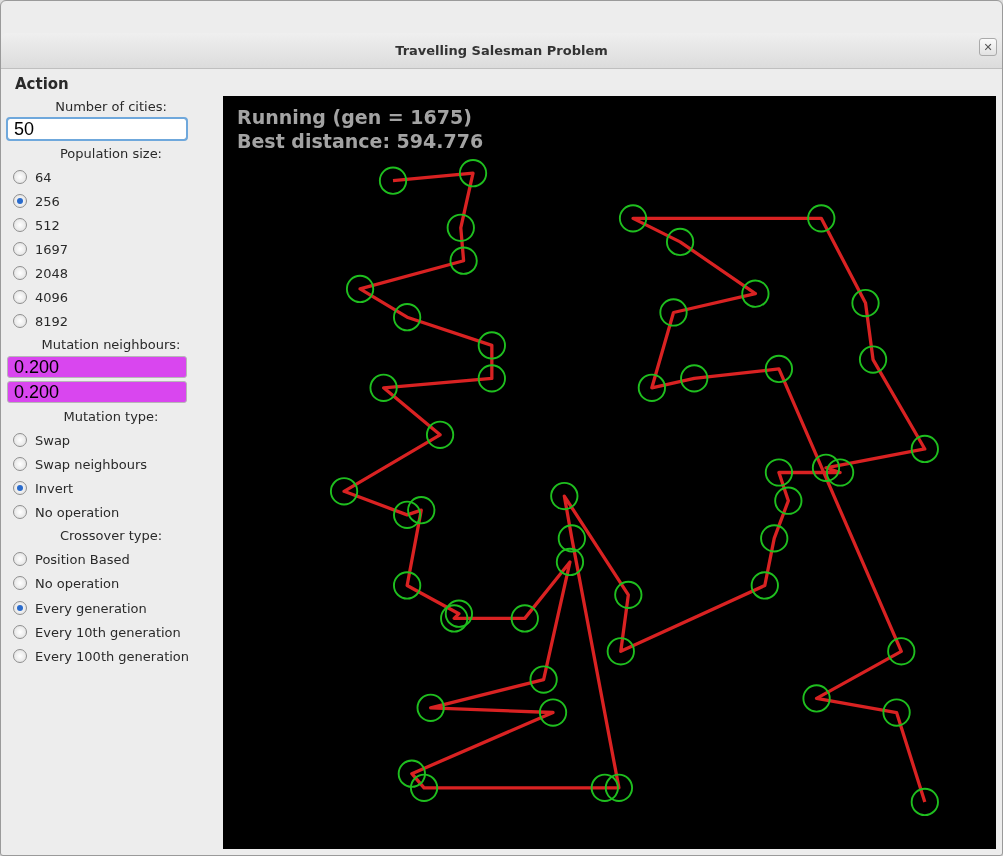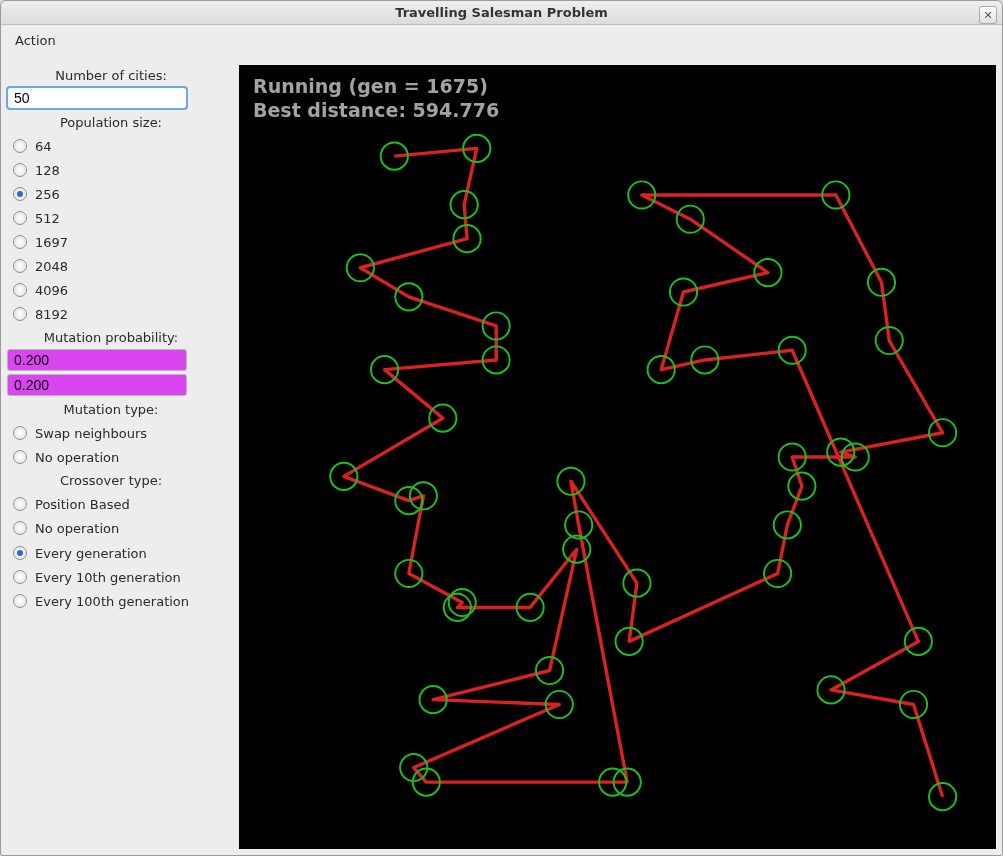"Travelling Salesman Problem" .titlebar { height: 24px -> 36px; margin-top: none -> 32px }
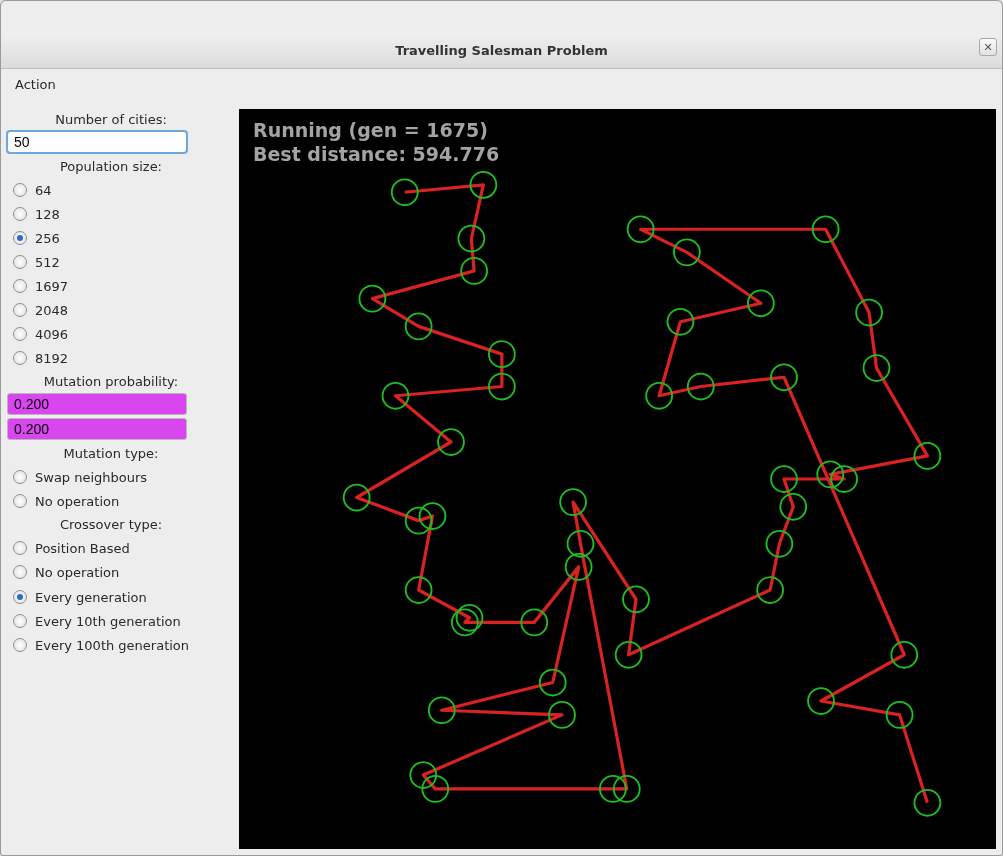"Action" .menubar { font-size: 13px -> 15px; font-weight: none -> bold }
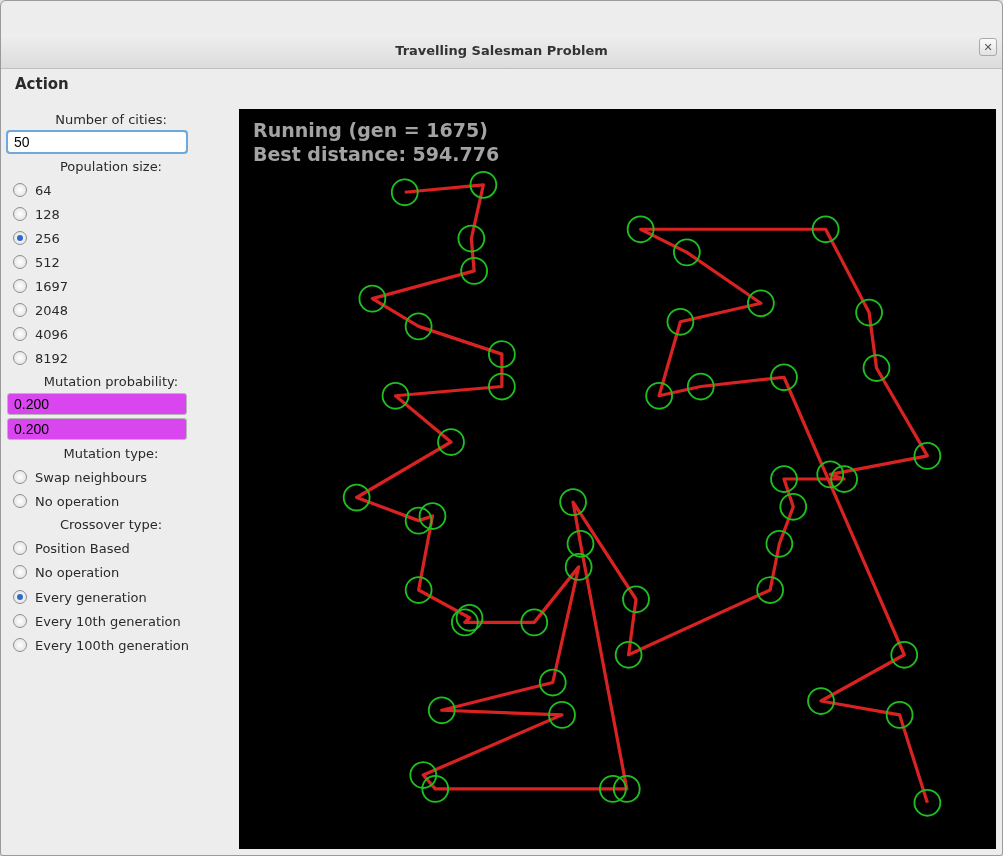"Number of cities:" .body { gap: 22px -> 6px; margin-top: 14px -> 1px }
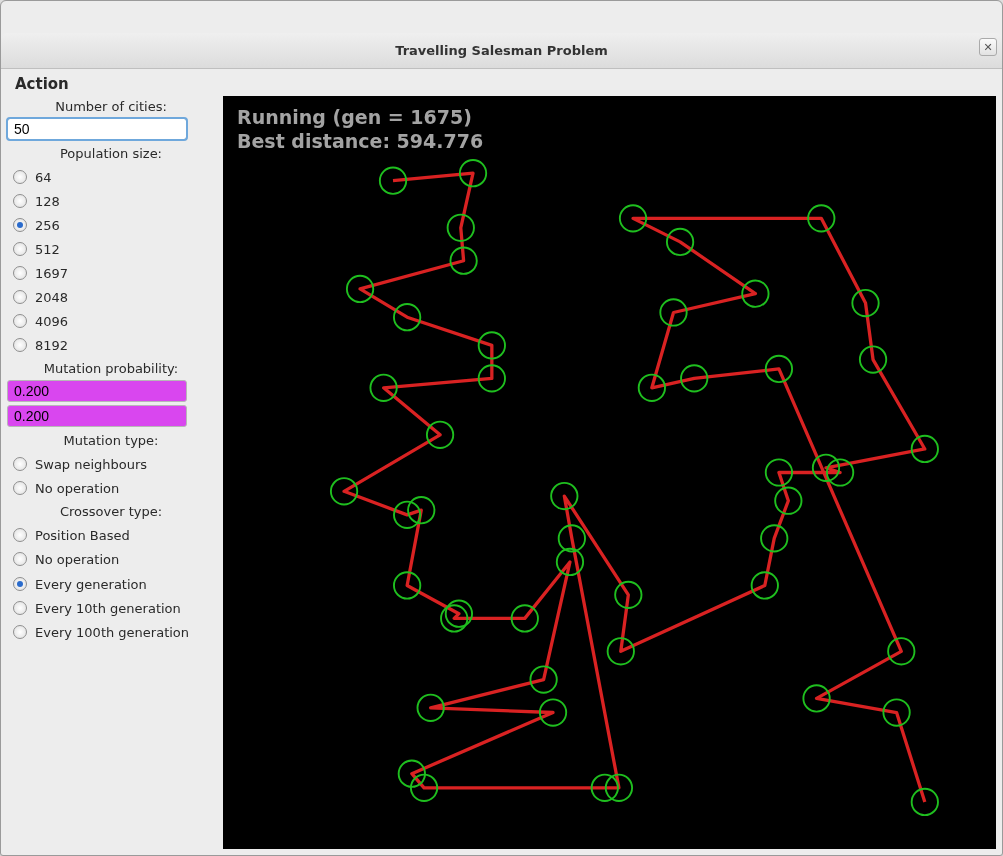"50" .text-input { font-size: 14px -> 18px }
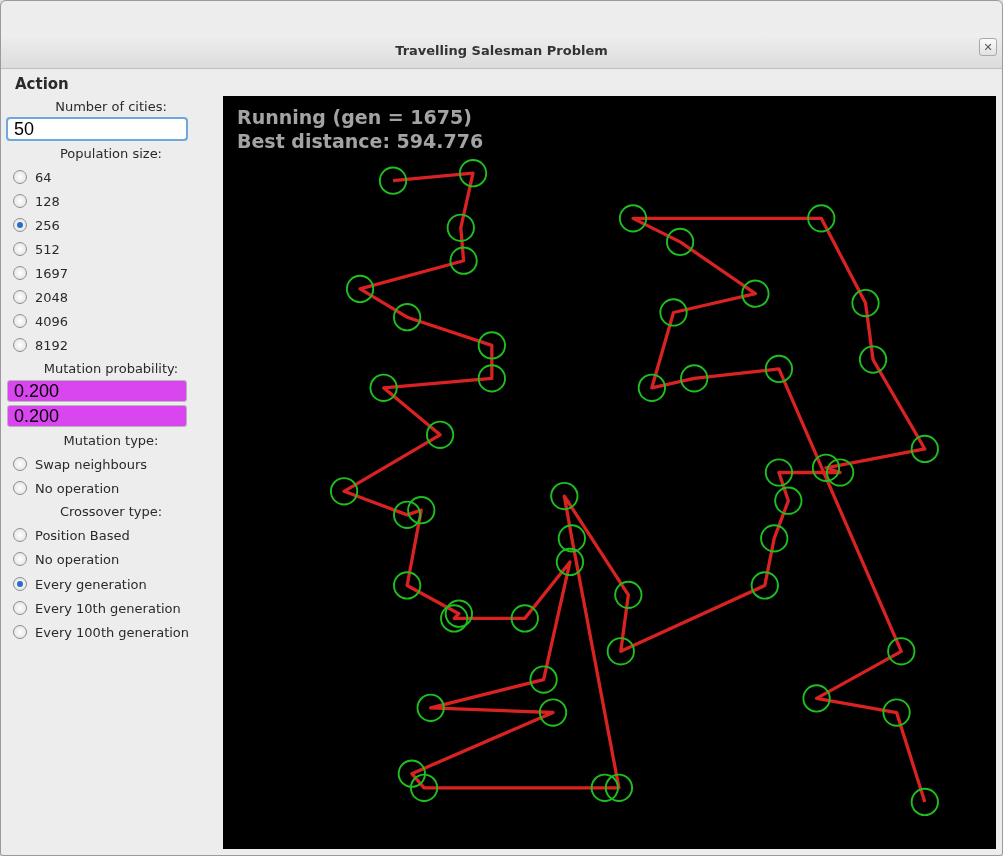"128" div.radio-row { html: <div> <div></div> <span>128</span> </div> -> none }
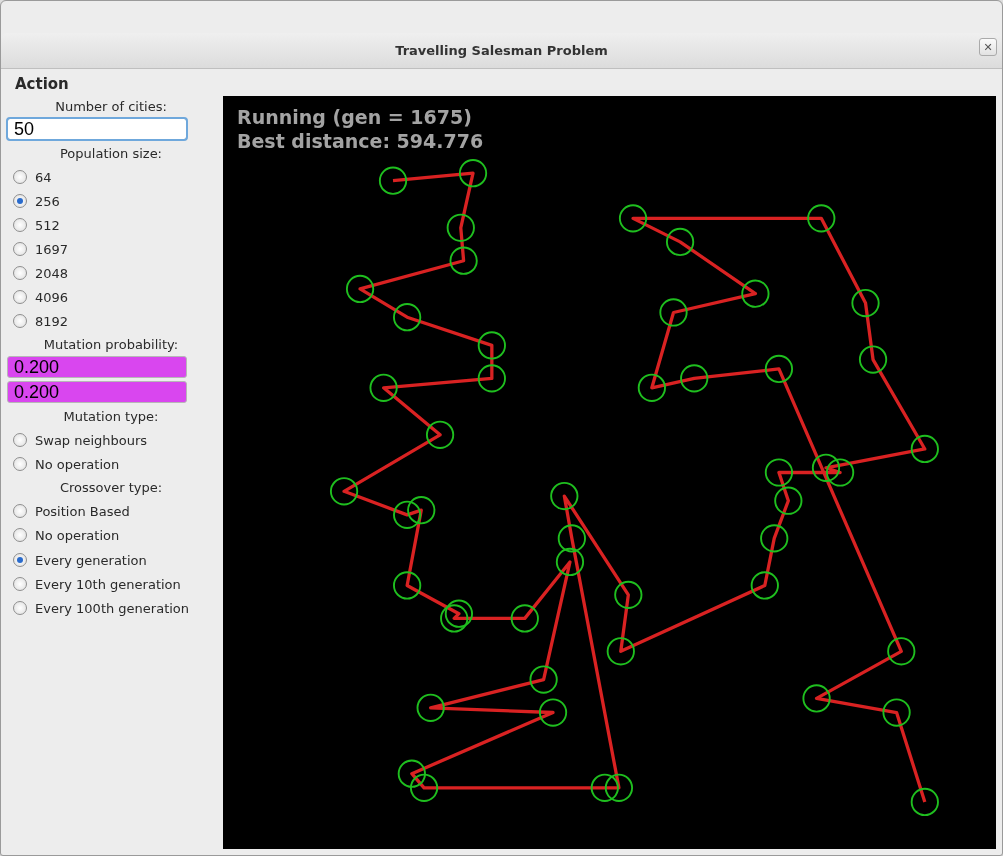"Mutation probability:" div.section-label { text: probability -> neighbours }
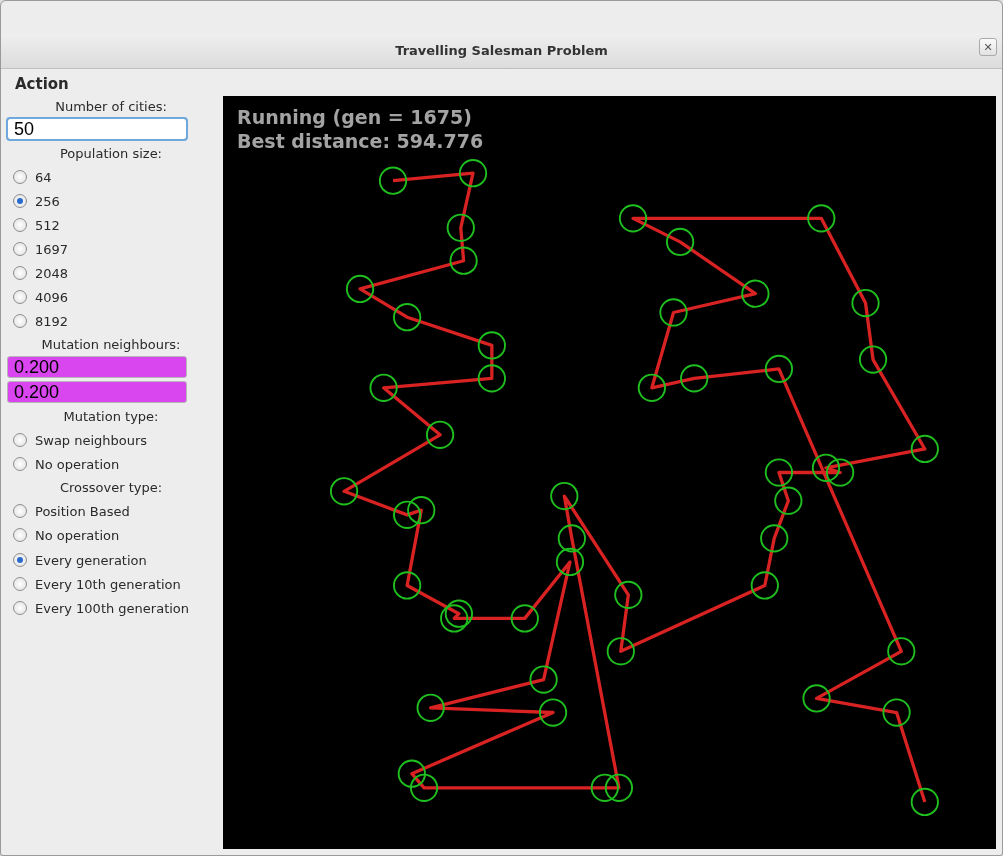"Swap" div.radio-row { html: none -> <div> <div></div> <span>Swap</span> </div> }
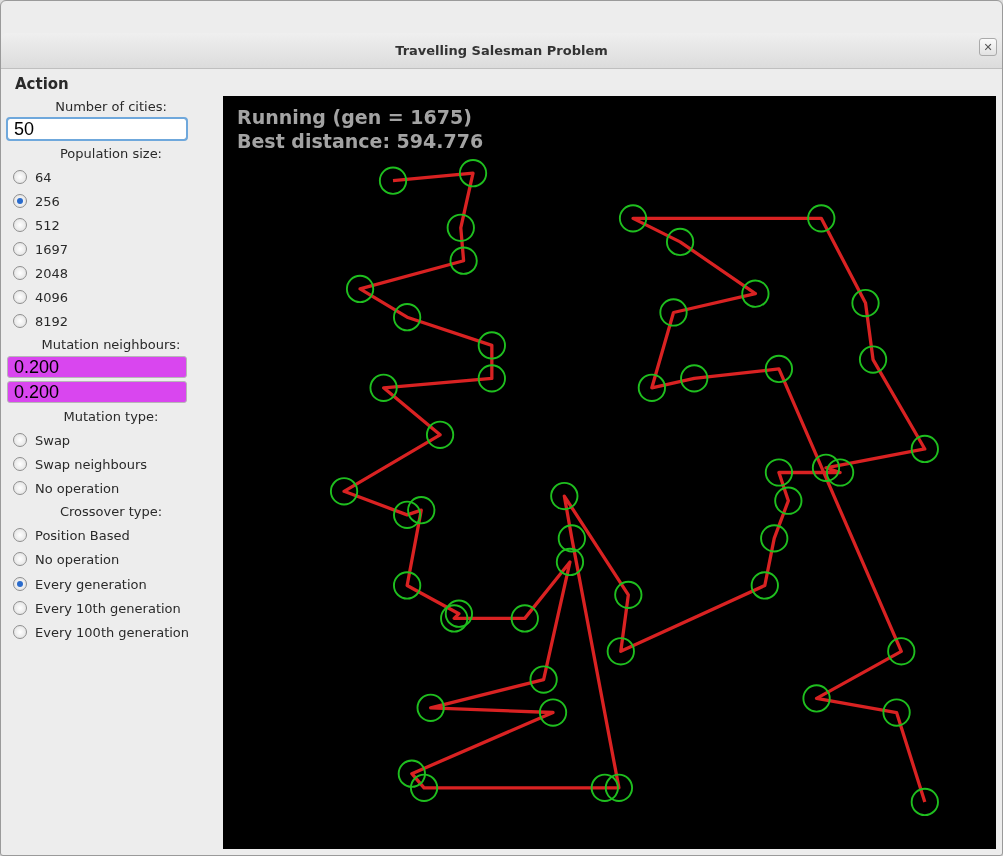"Invert" div.radio-row { html: none -> <div> <div></div> <span>Invert</span> </div> }
